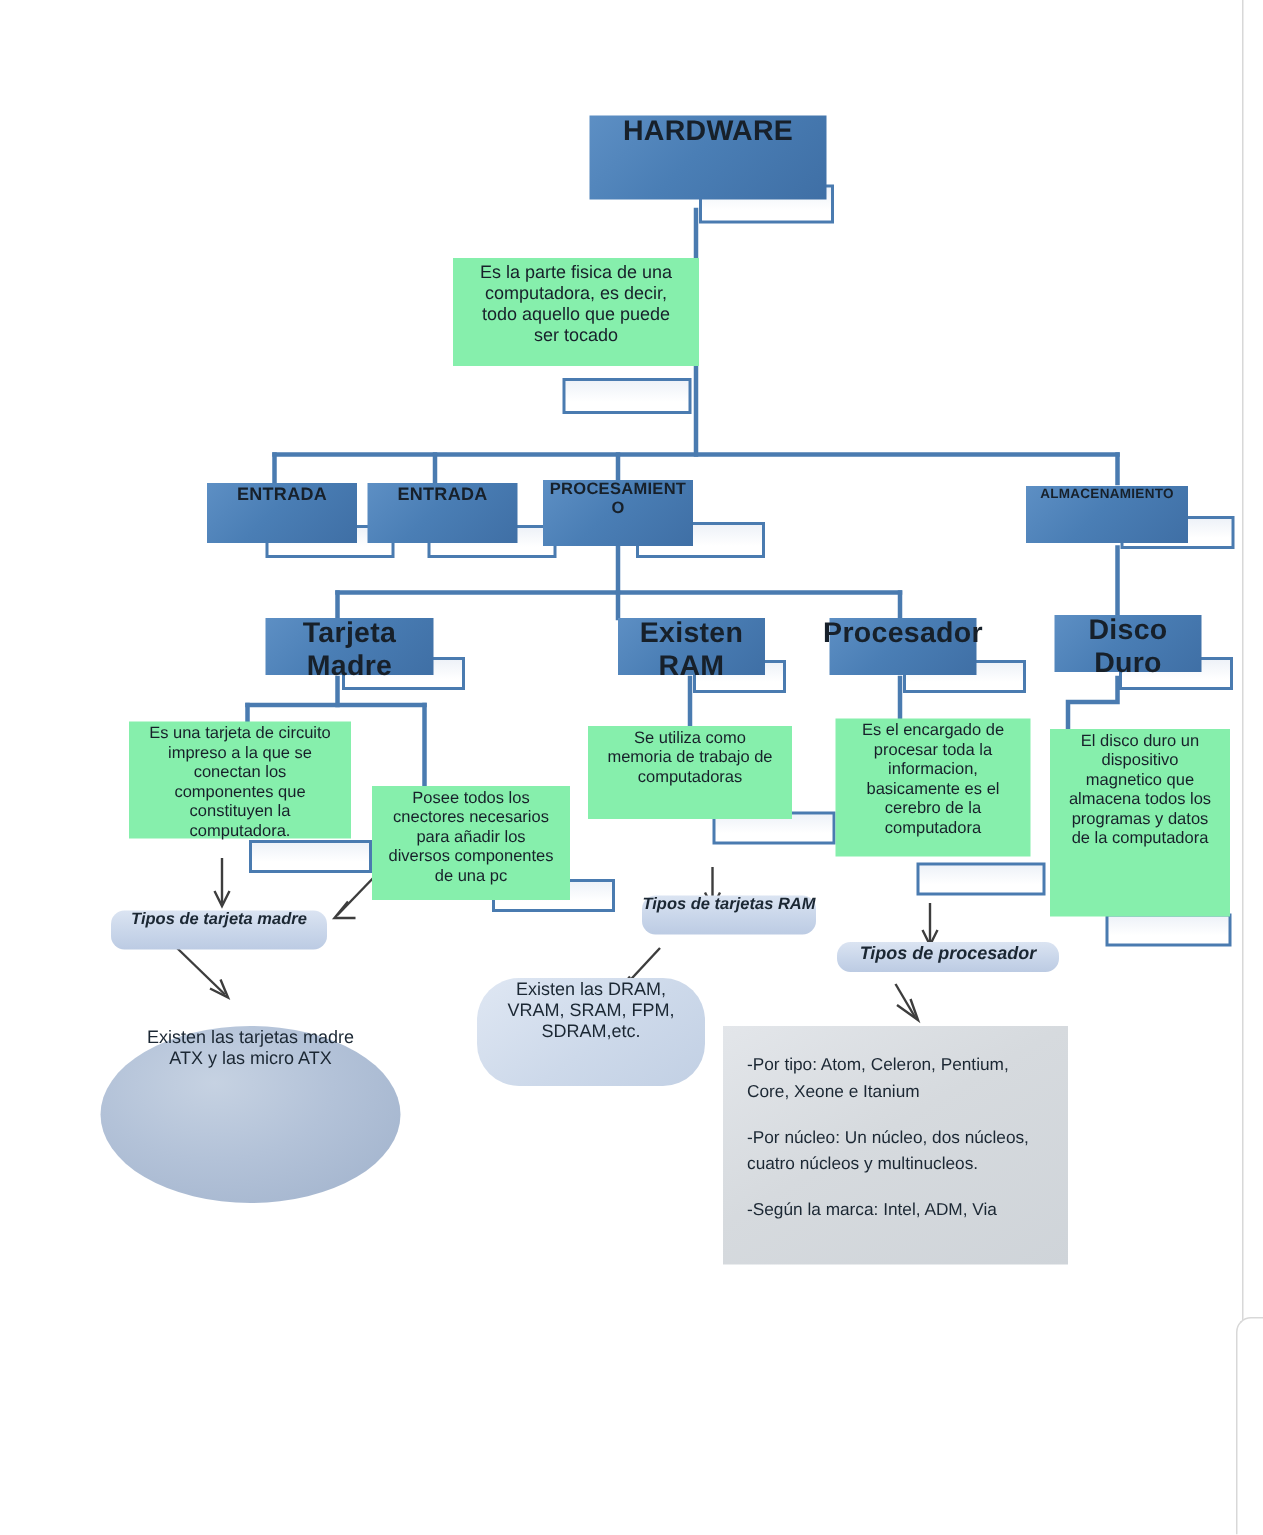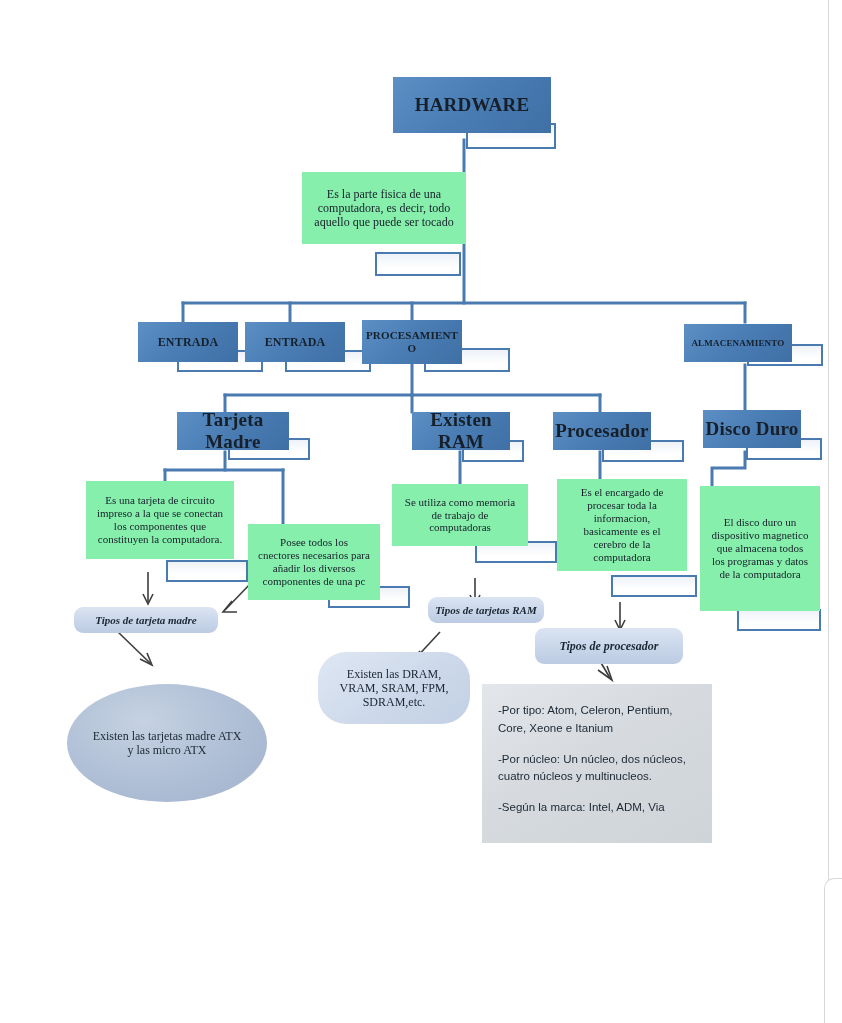"HARDWARE" .node { align-items: center -> none; font-family: Liberation Serif, serif -> none }
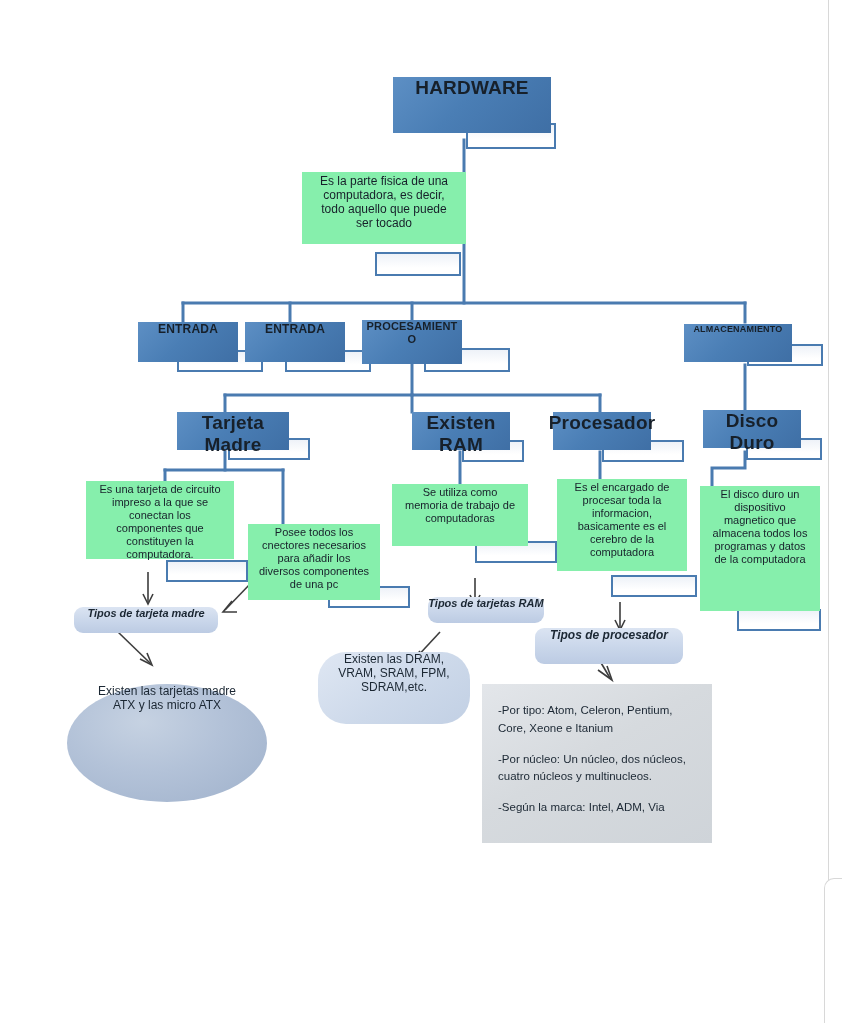"Tipos de procesador" div.node { height: 36px -> 20px; left: 535px -> 558px }
